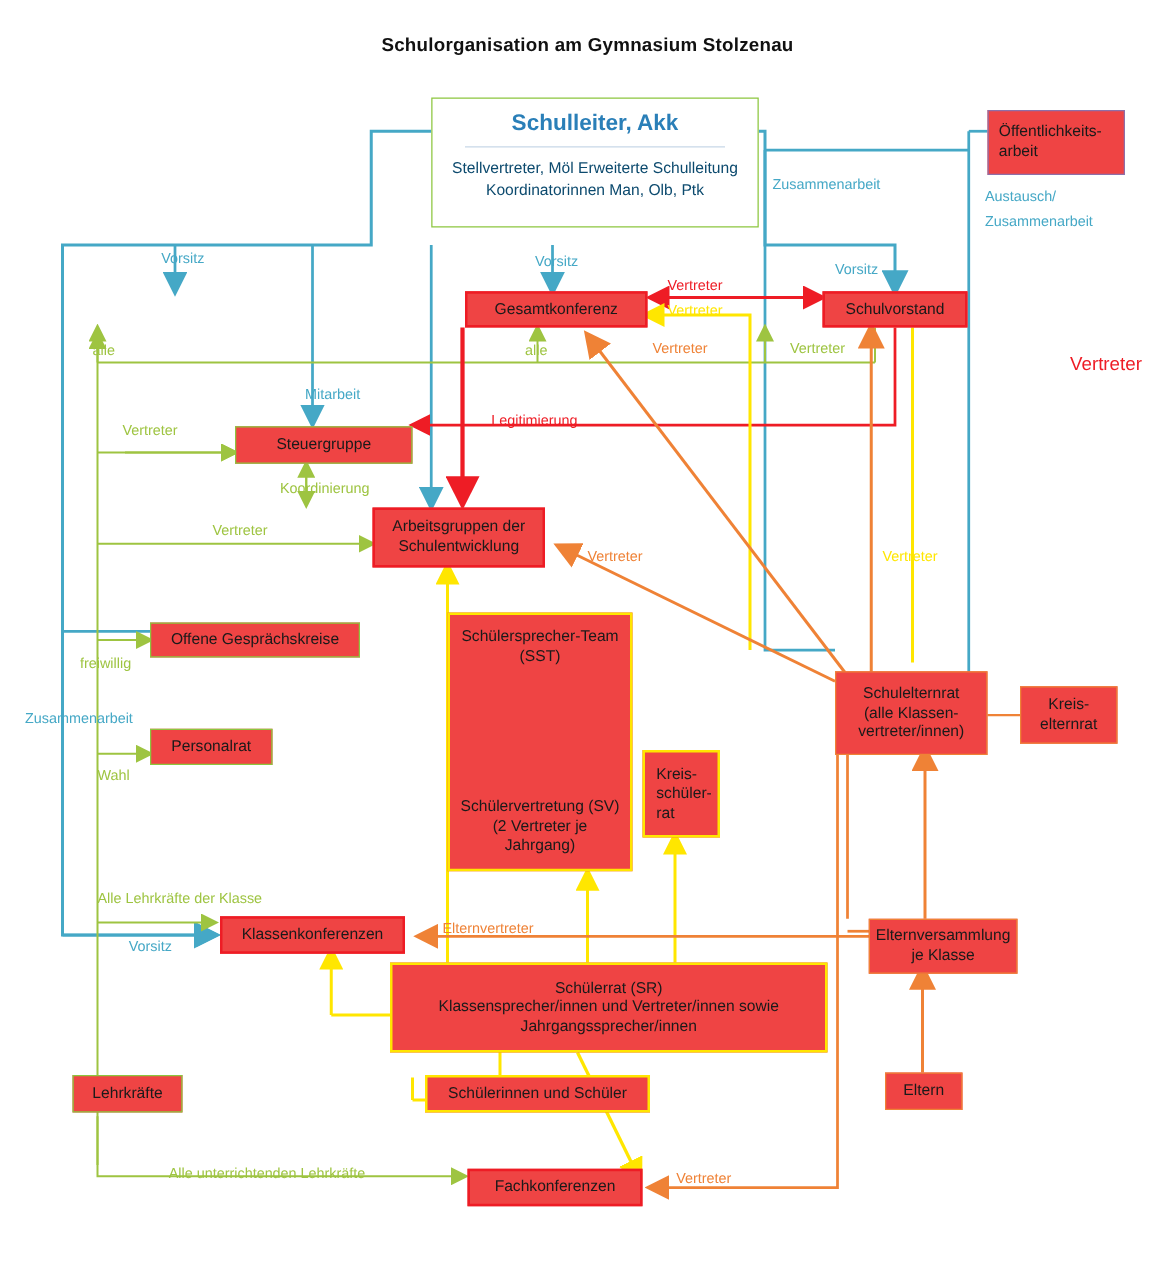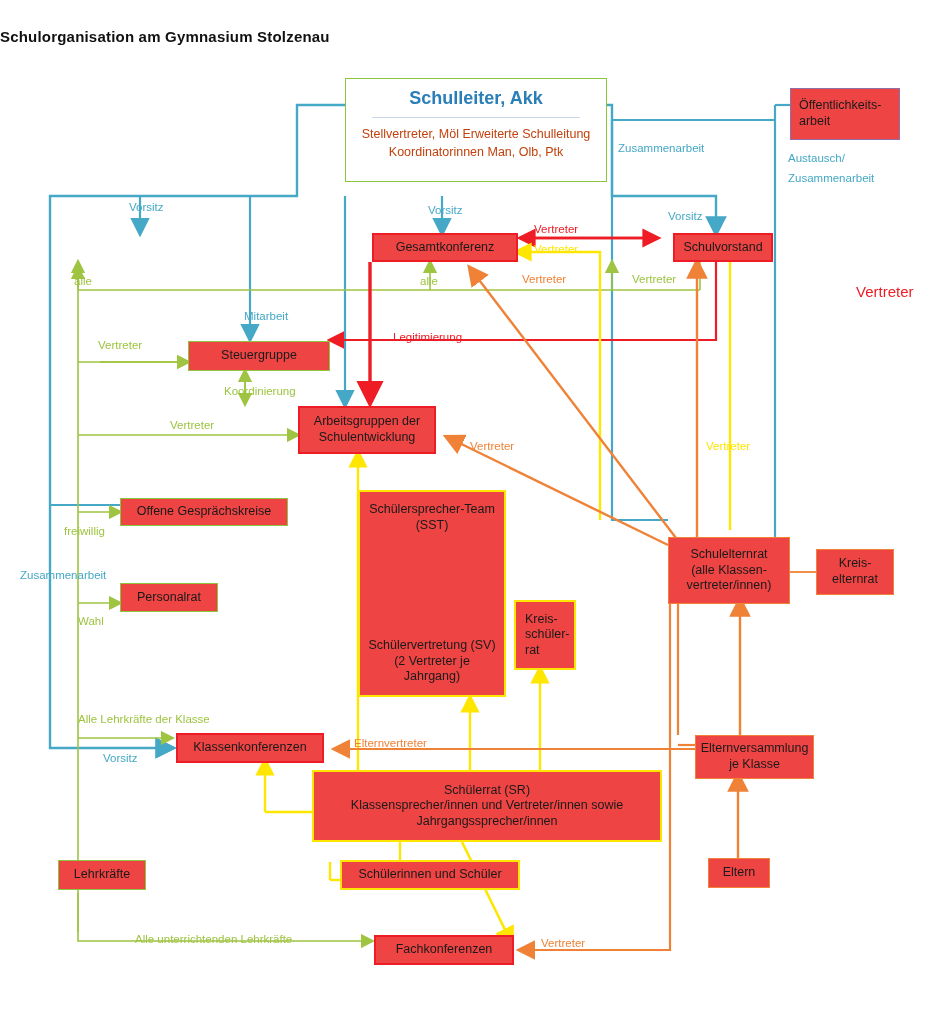"Schulorganisation am Gymnasium Stolzenau" .title { text-align: none -> center }
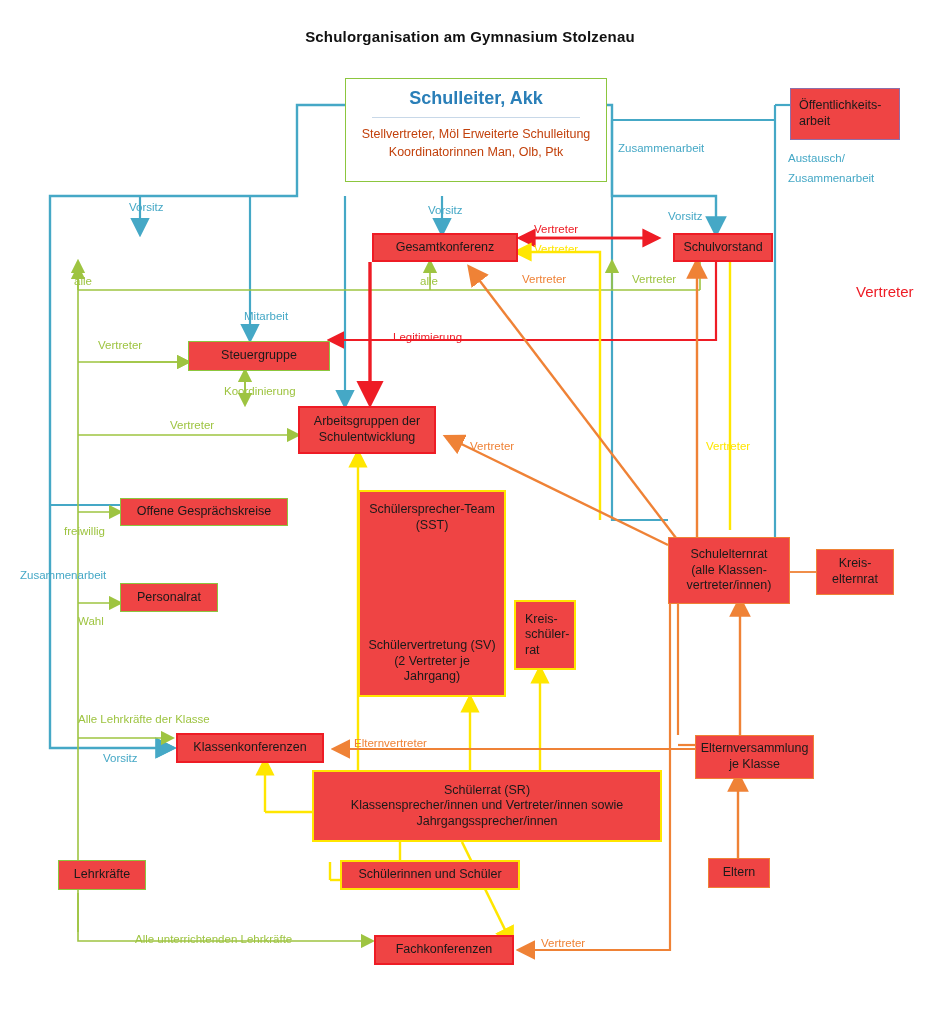"Stellvertreter, Möl Erweiterte" .head .sub { color: #c2410c -> #0c4a6e }
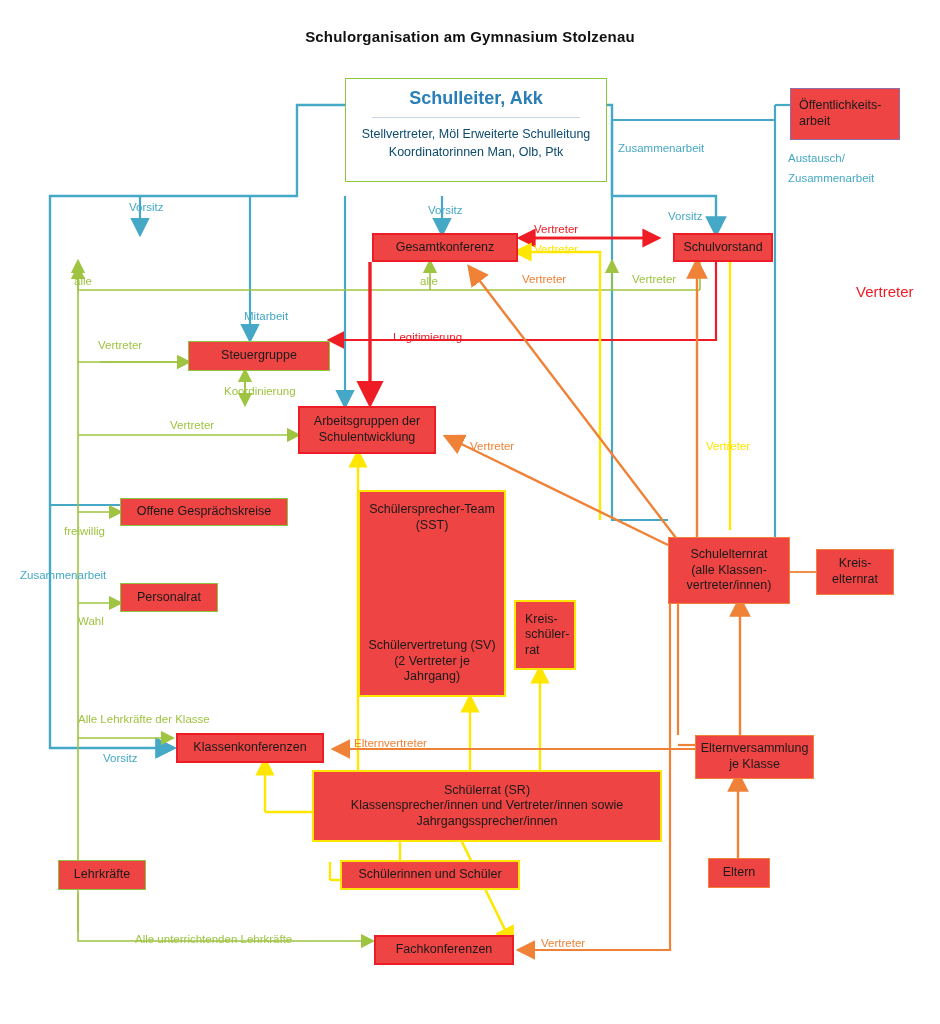"Schulvorstand" div.node { left: 673px -> 658px; width: 100px -> 116px }
